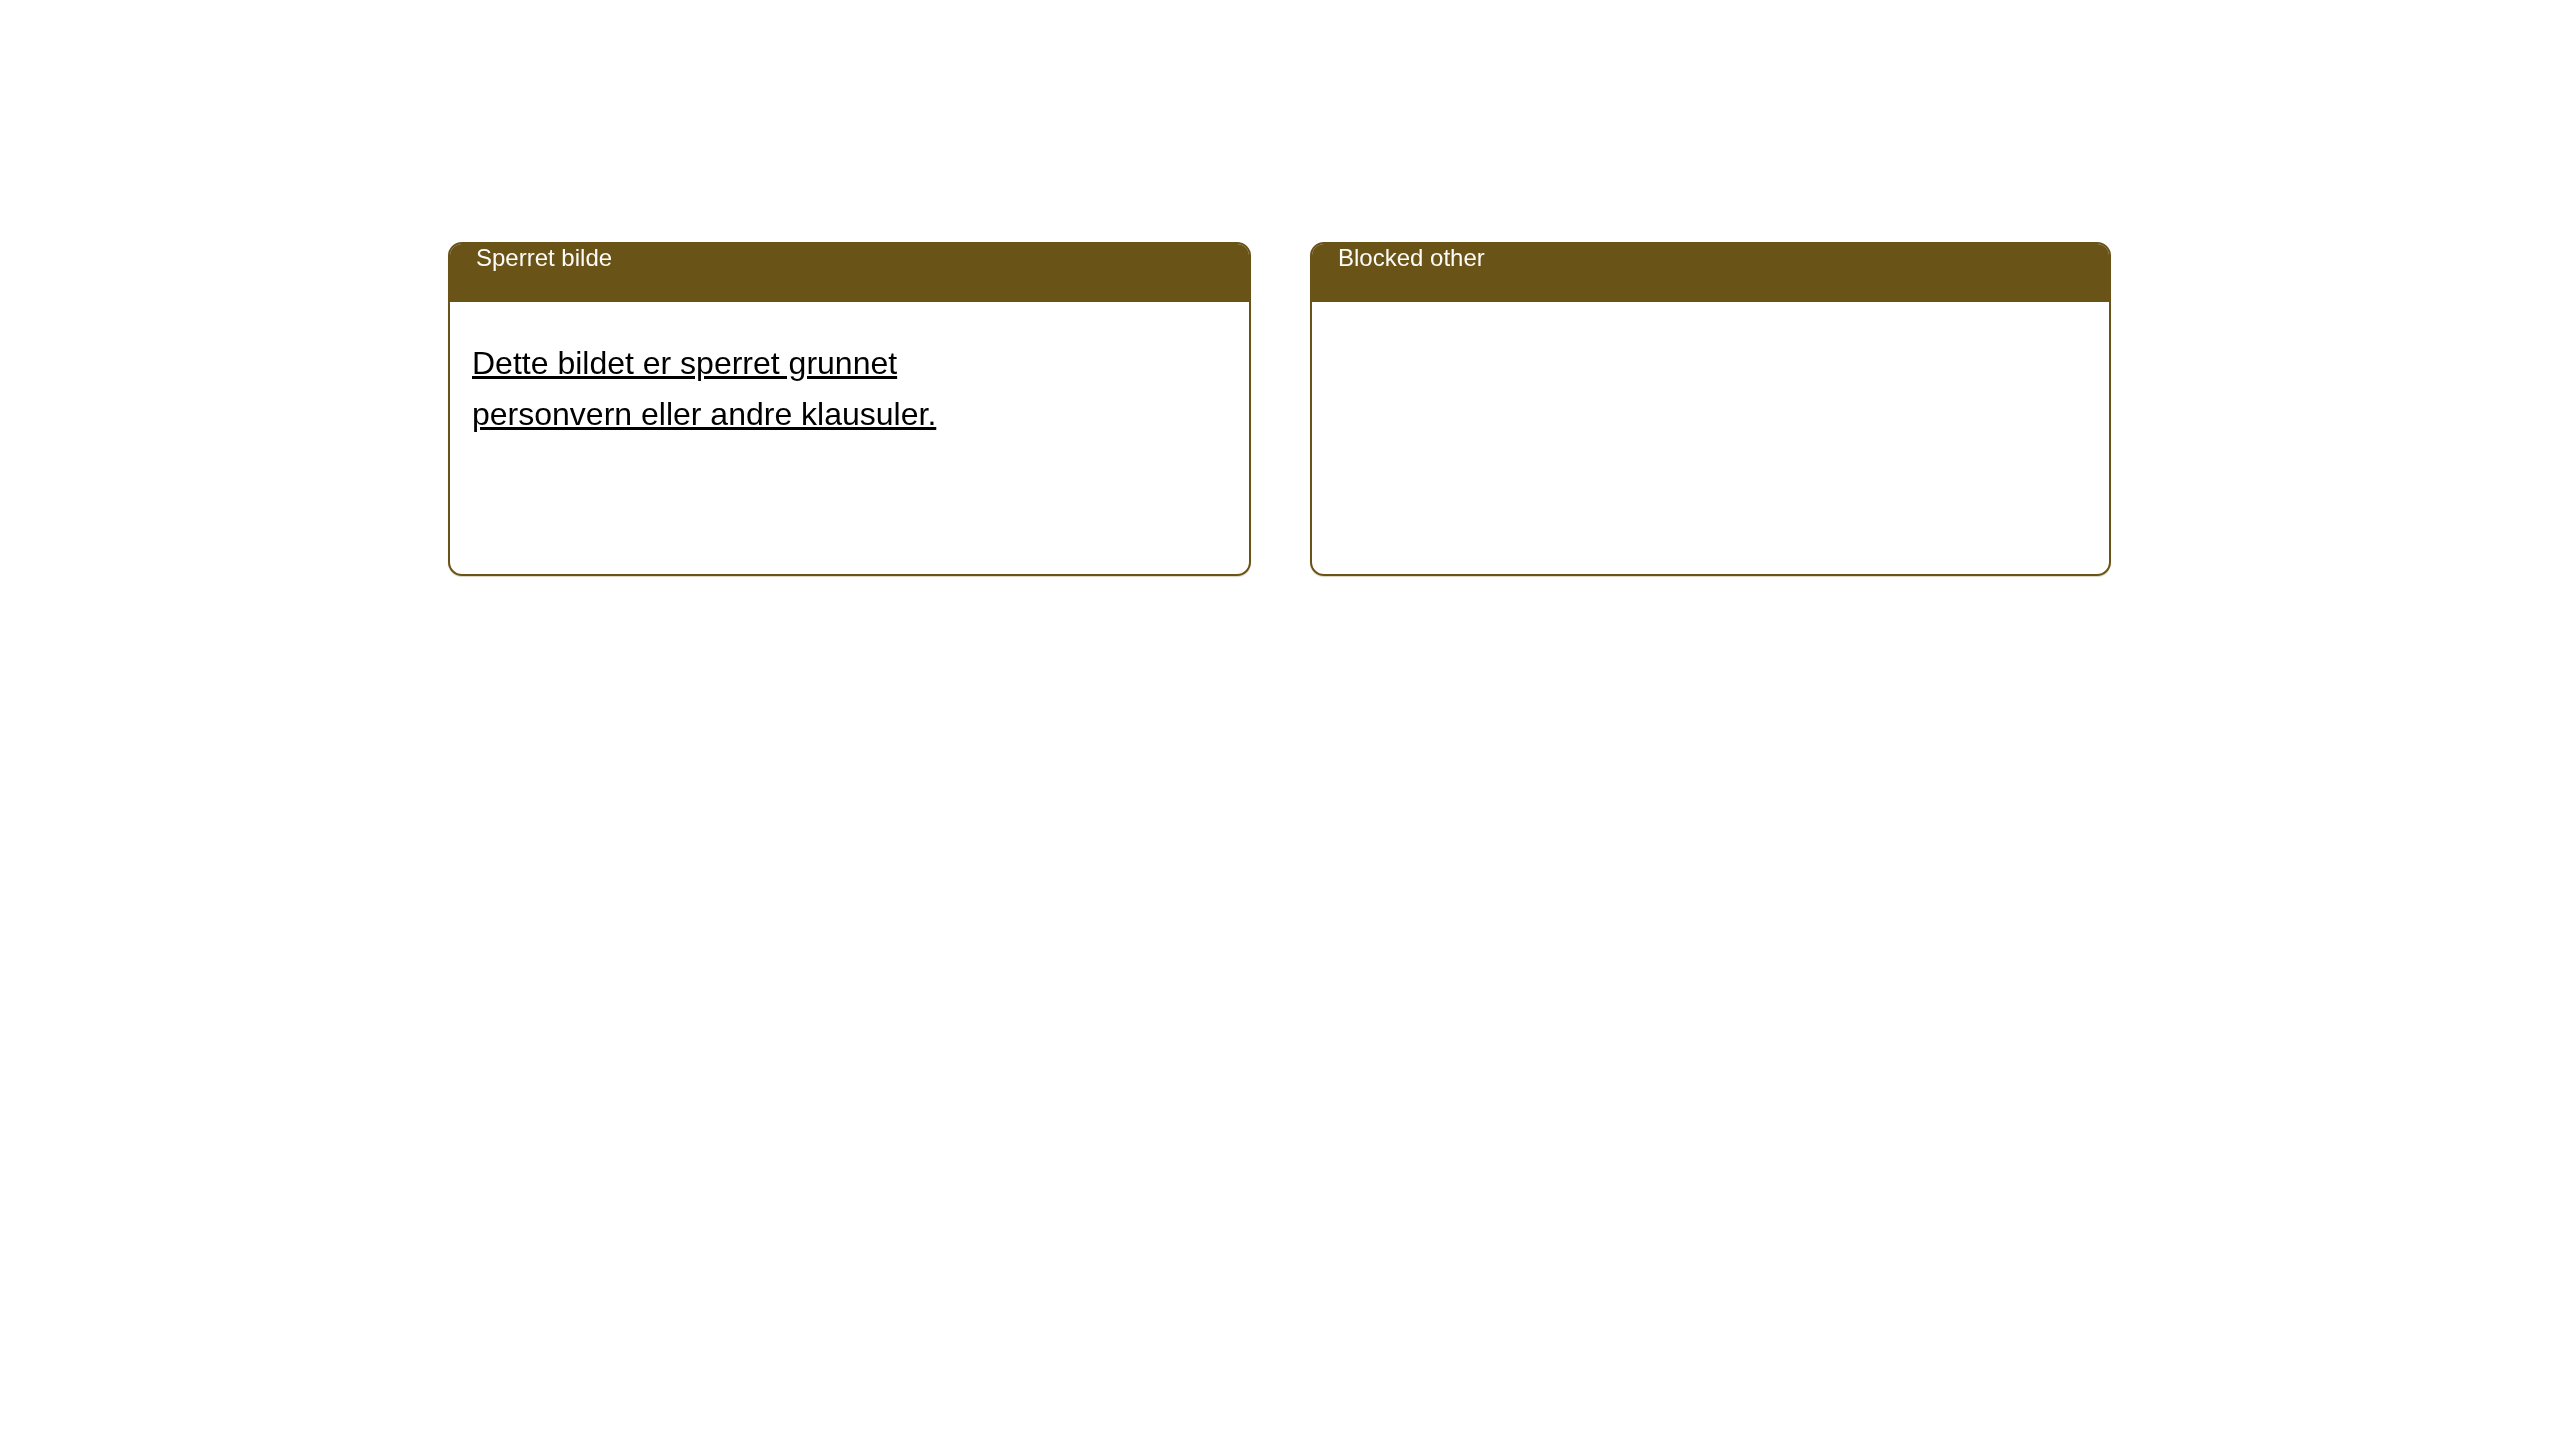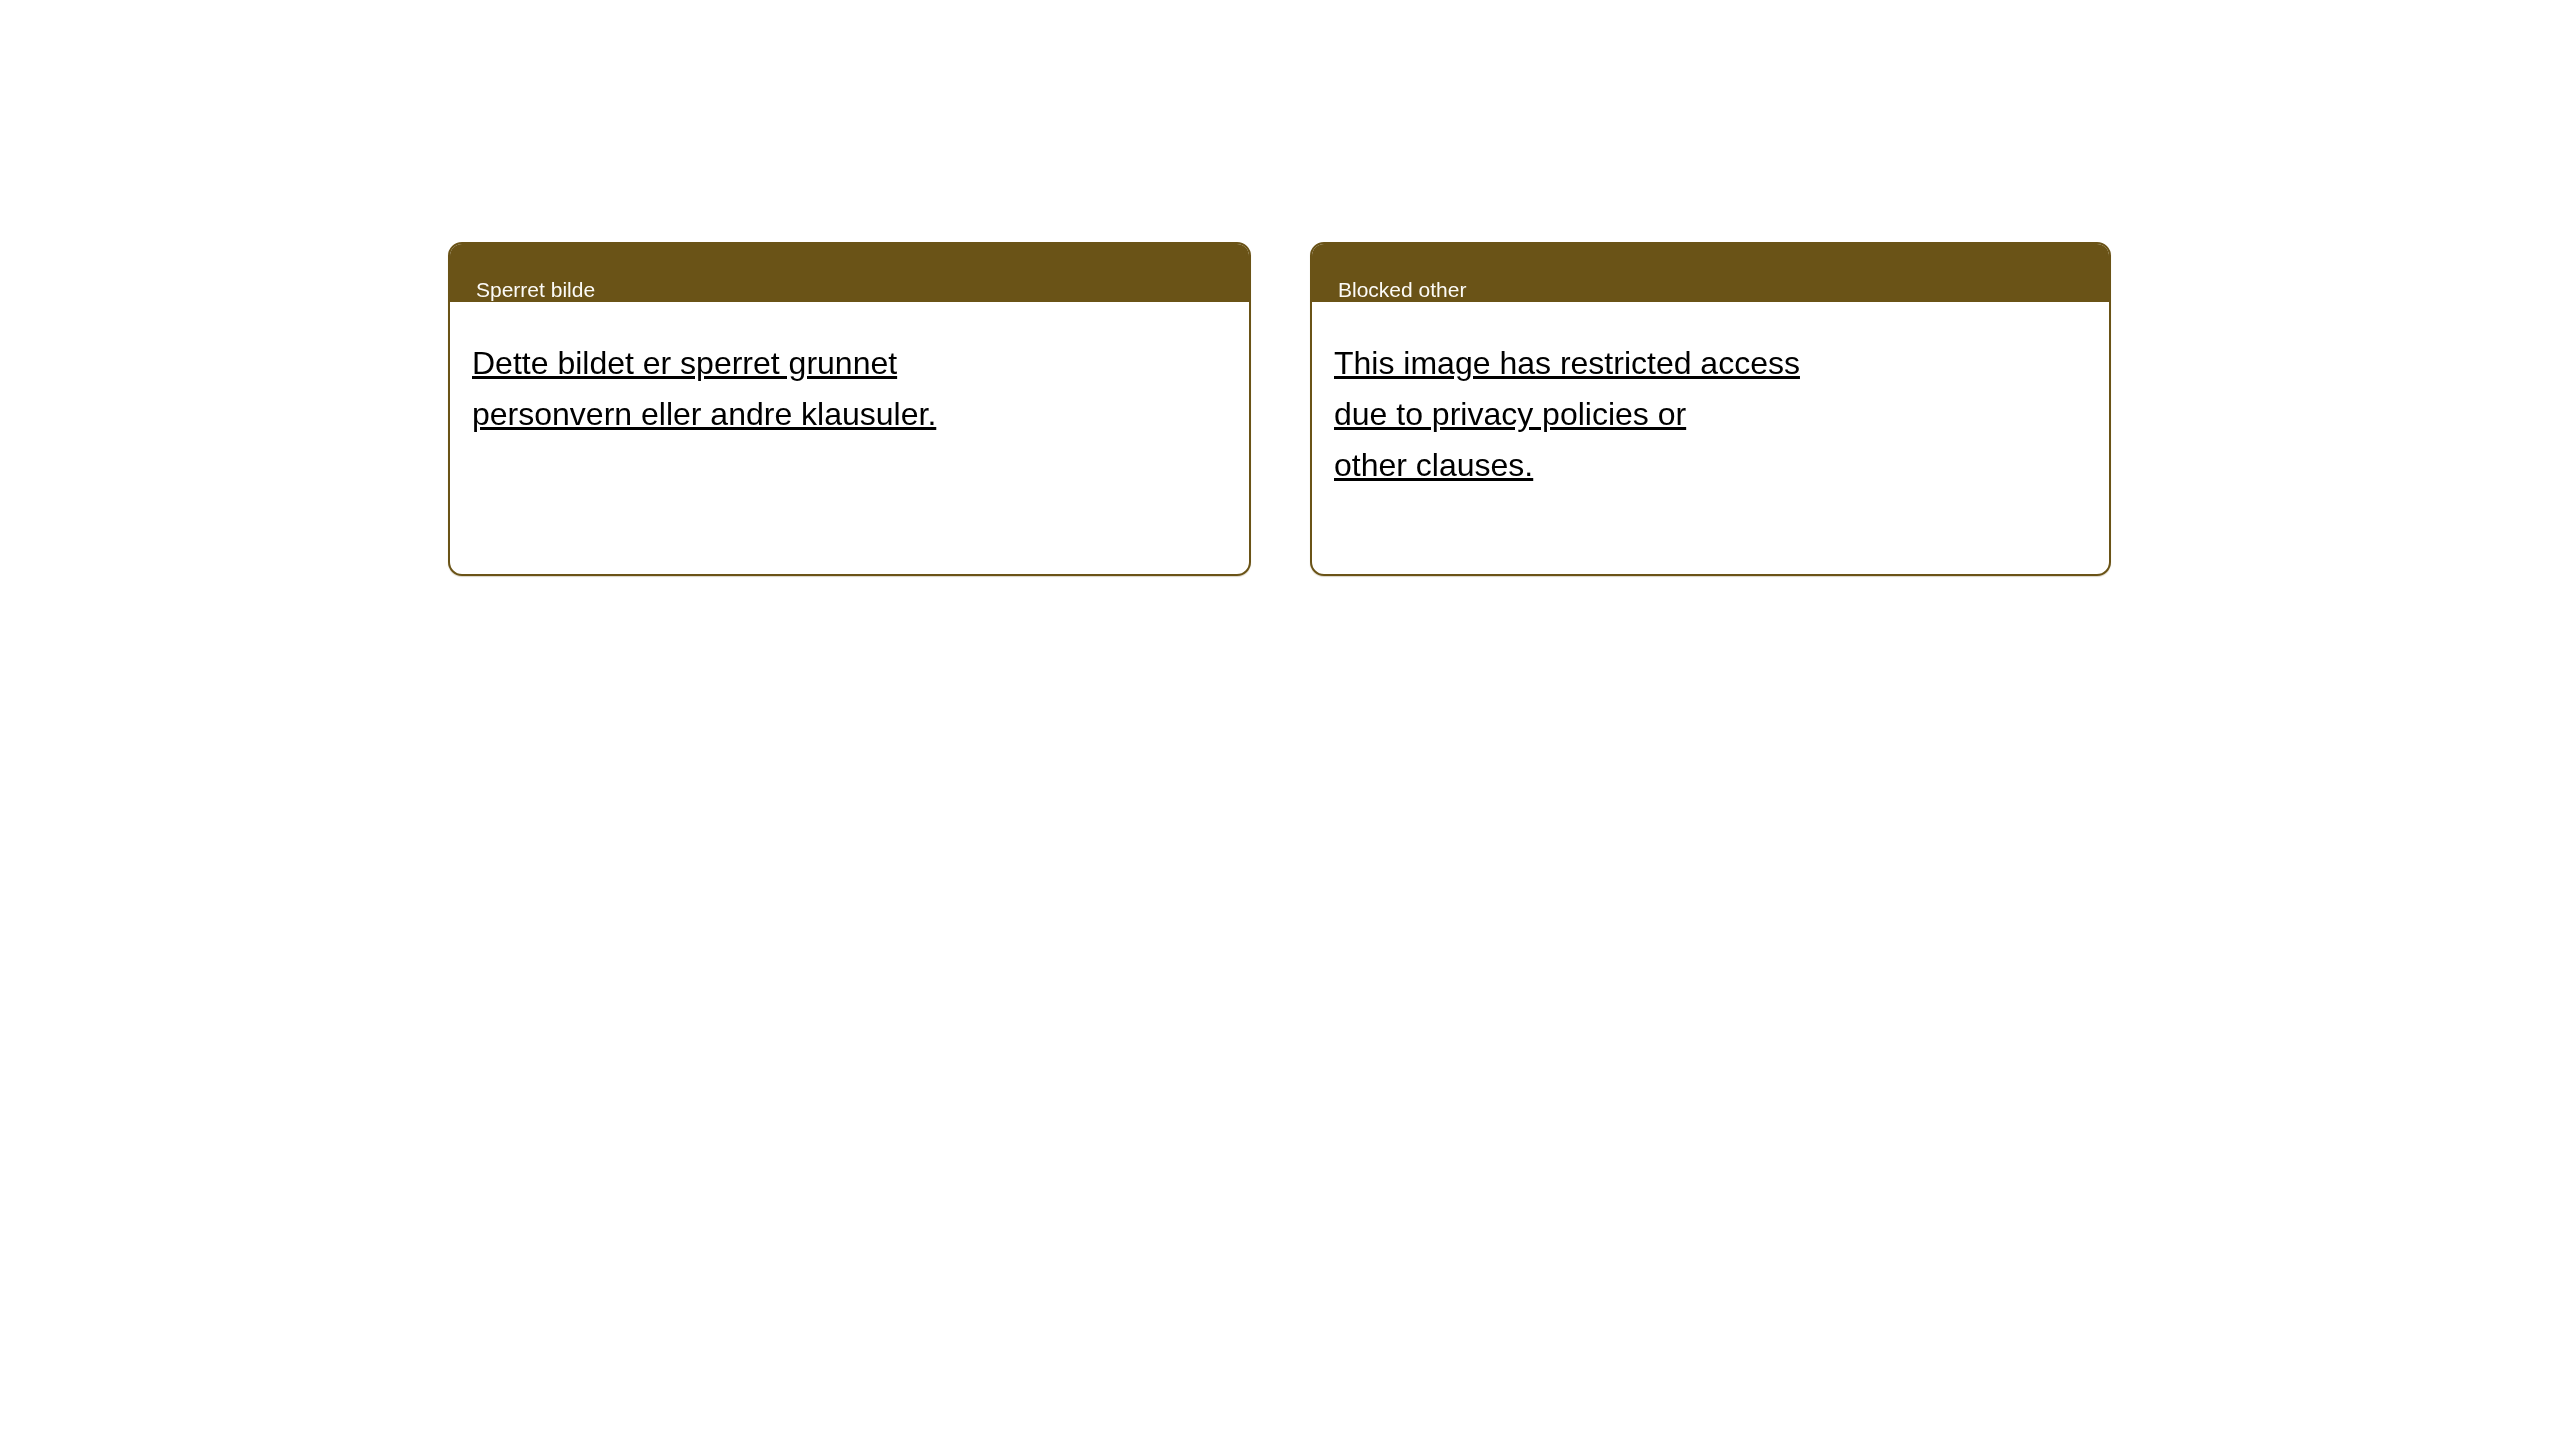"Sperret bilde" .card__header { align-items: flex-end -> flex-start; font-size: 21px -> 24px }
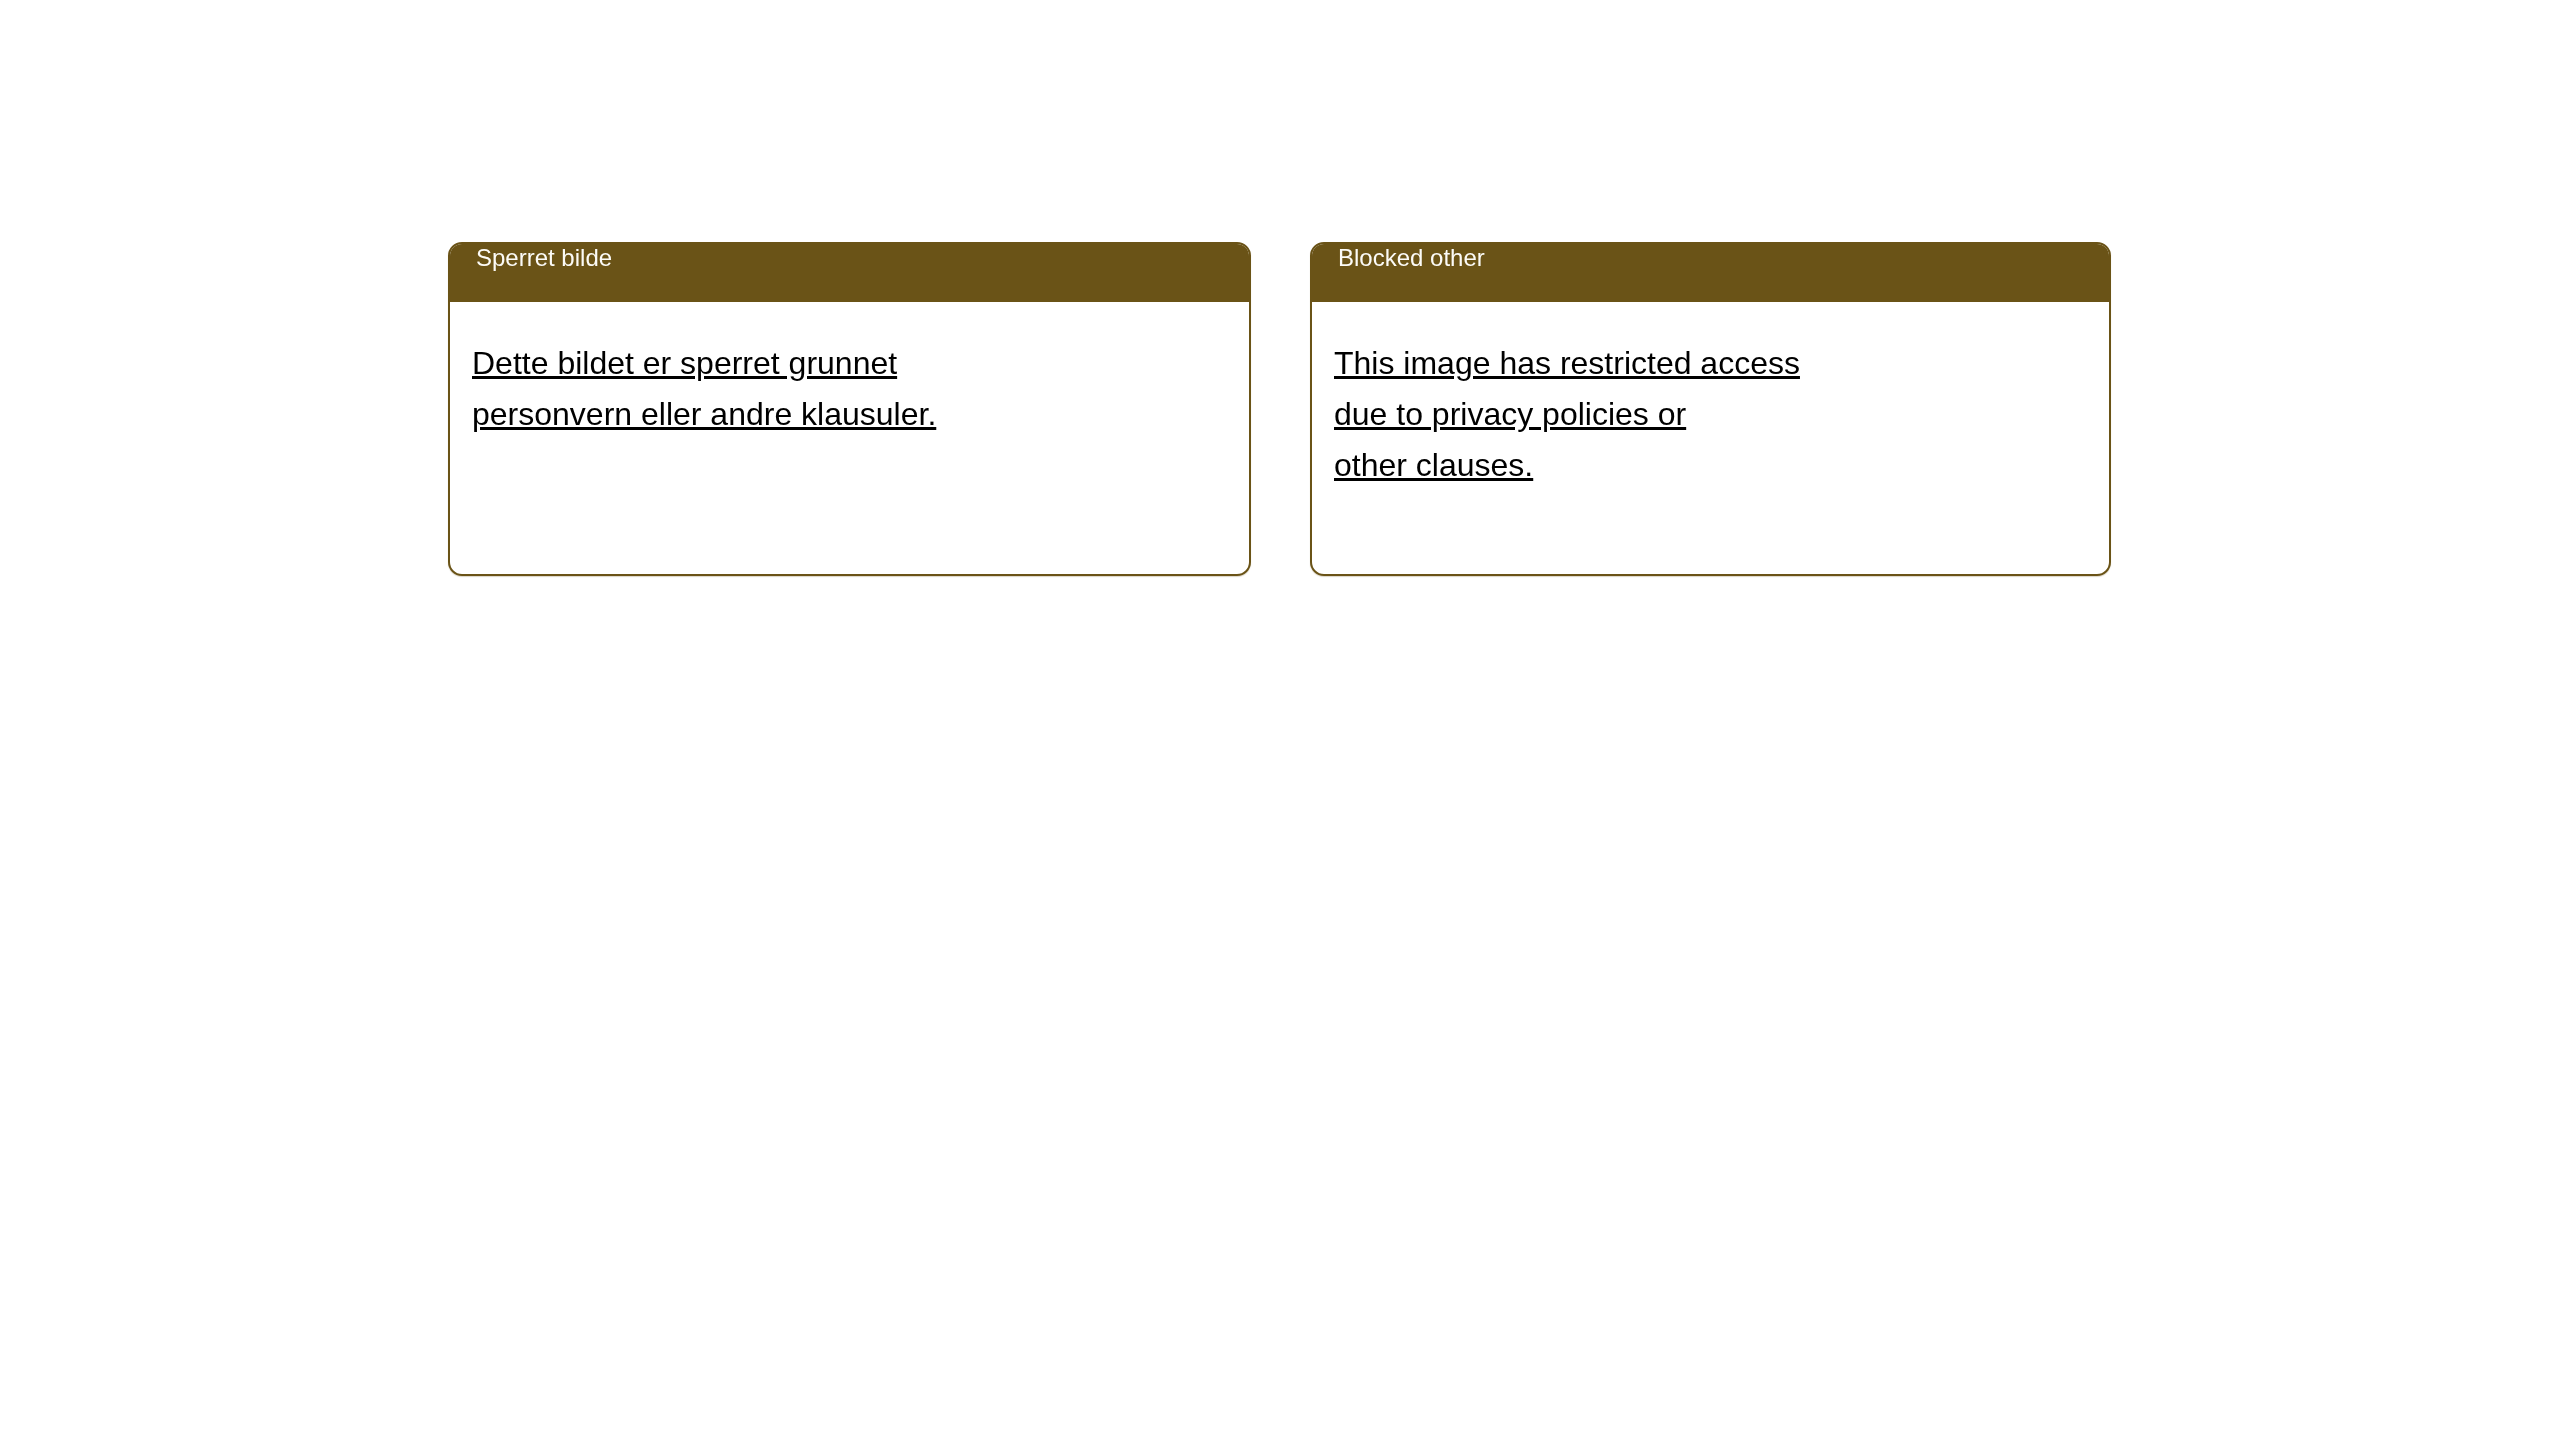"This image has restricted access" div.card__body { html: <div>This image has restricted access due to privacy policies or other clauses.</div> -> none }
